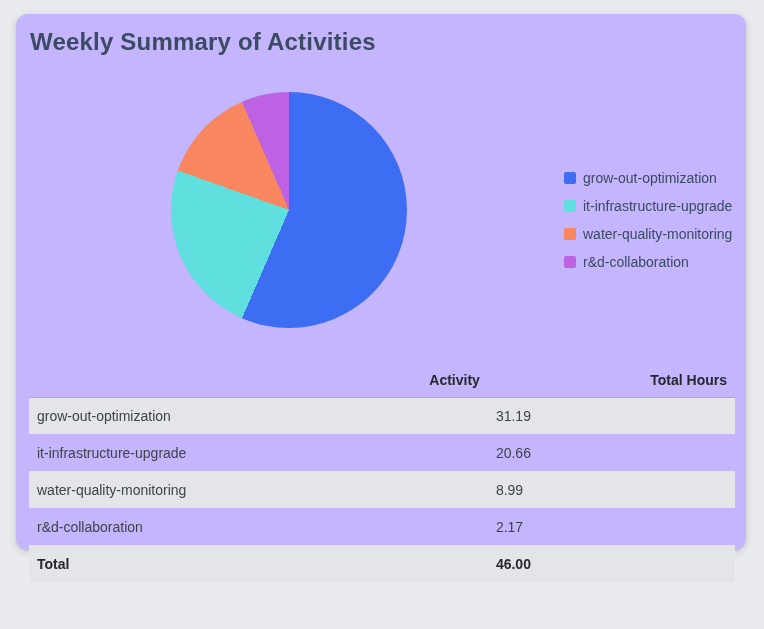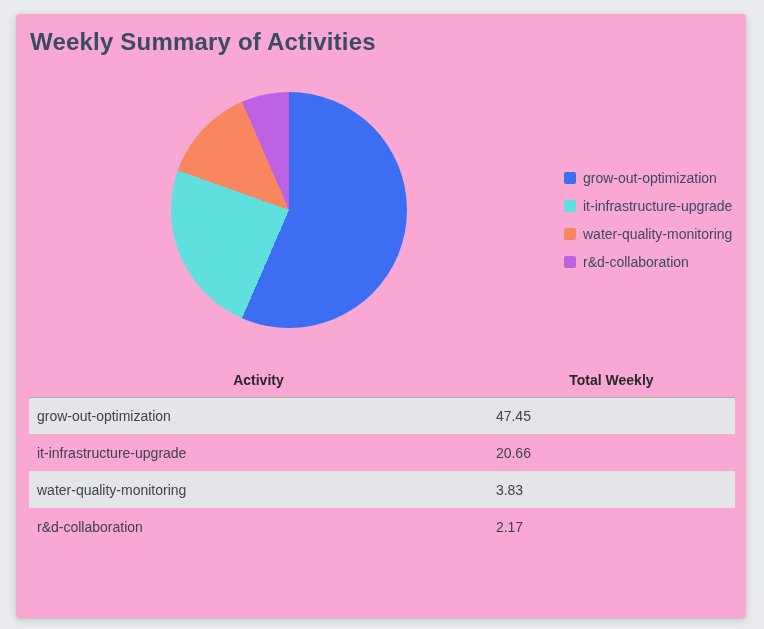"Weekly Summary of Activities" .card { background: #f9a8d4 -> #c4b5fd; border-radius: 4px -> 12px; height: 604px -> 536px }
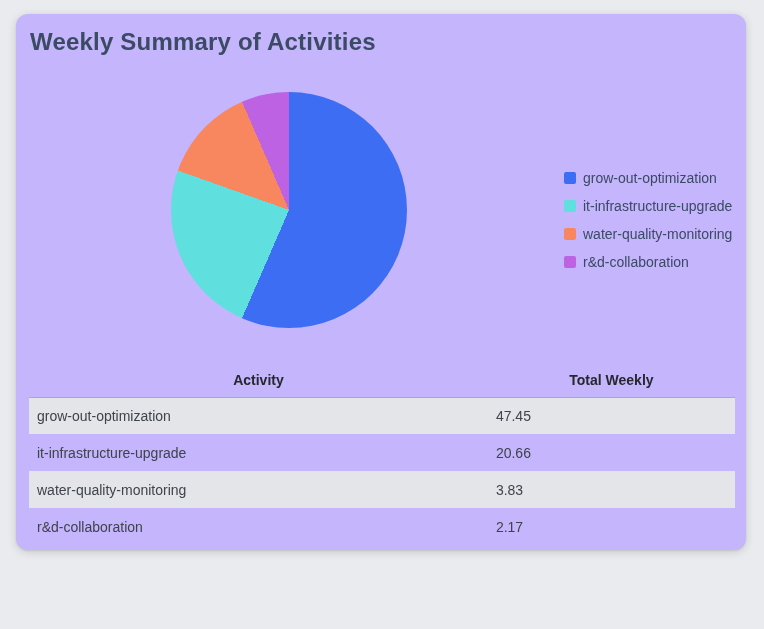"Activity" table.summary th { text-align: center -> right }
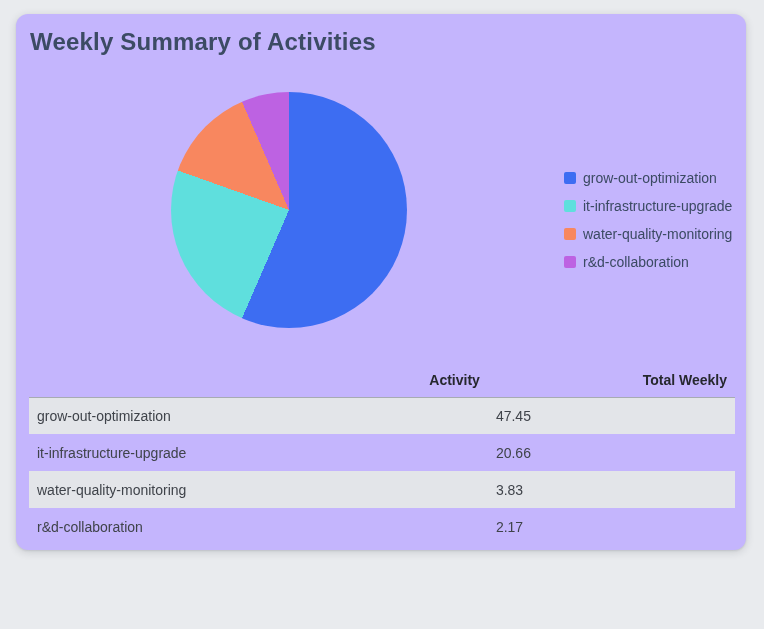"Total Weekly" th { text: Weekly -> Hours }
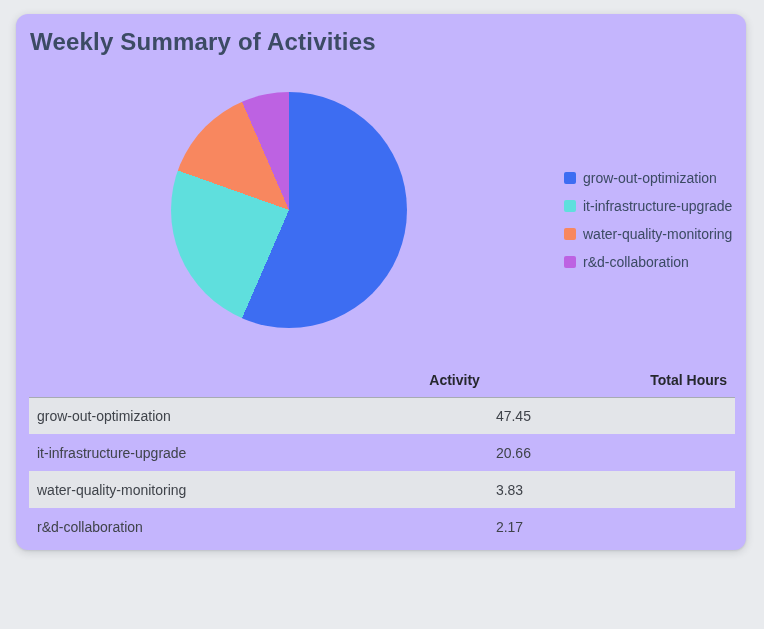"47.45" td { text: 47.45 -> 31.19 }
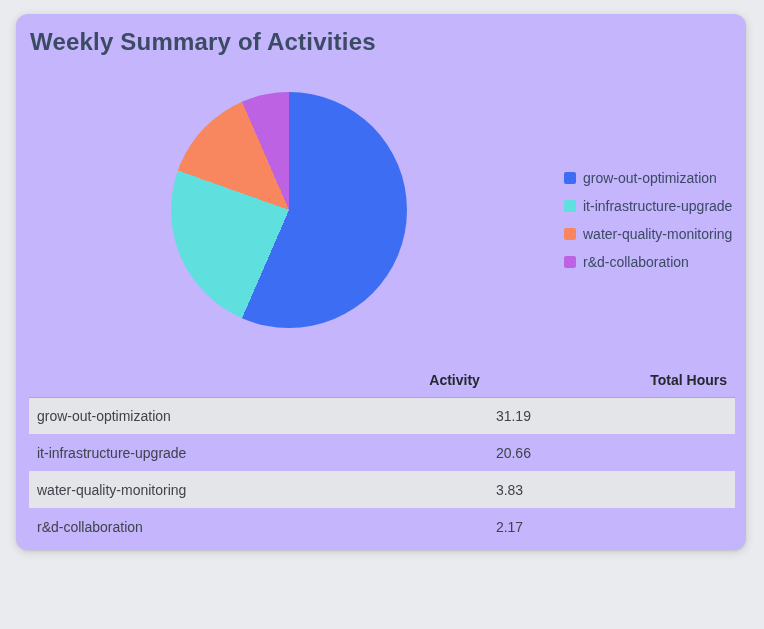"3.83" td { text: 3.83 -> 8.99 }
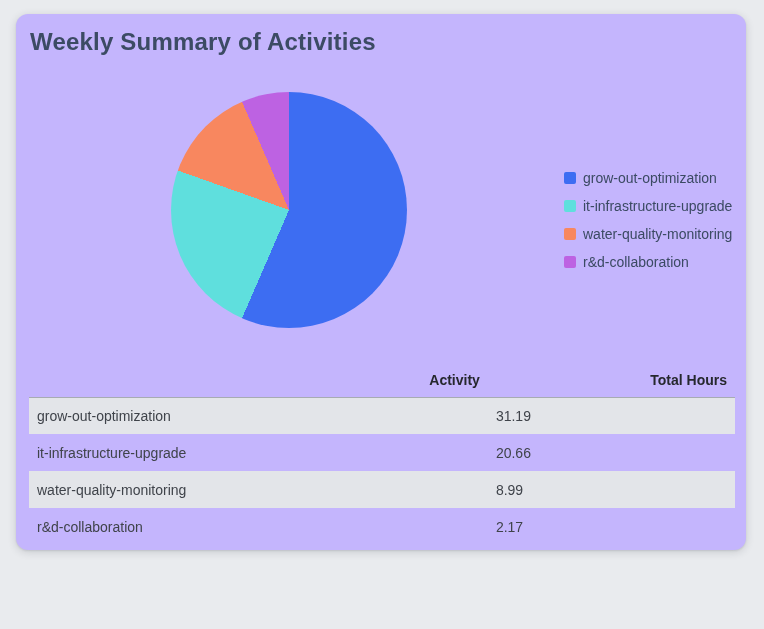"Total" tr.total-row { html: none -> <tr> <td>Total</td> <td>46.00</td> </tr> }
